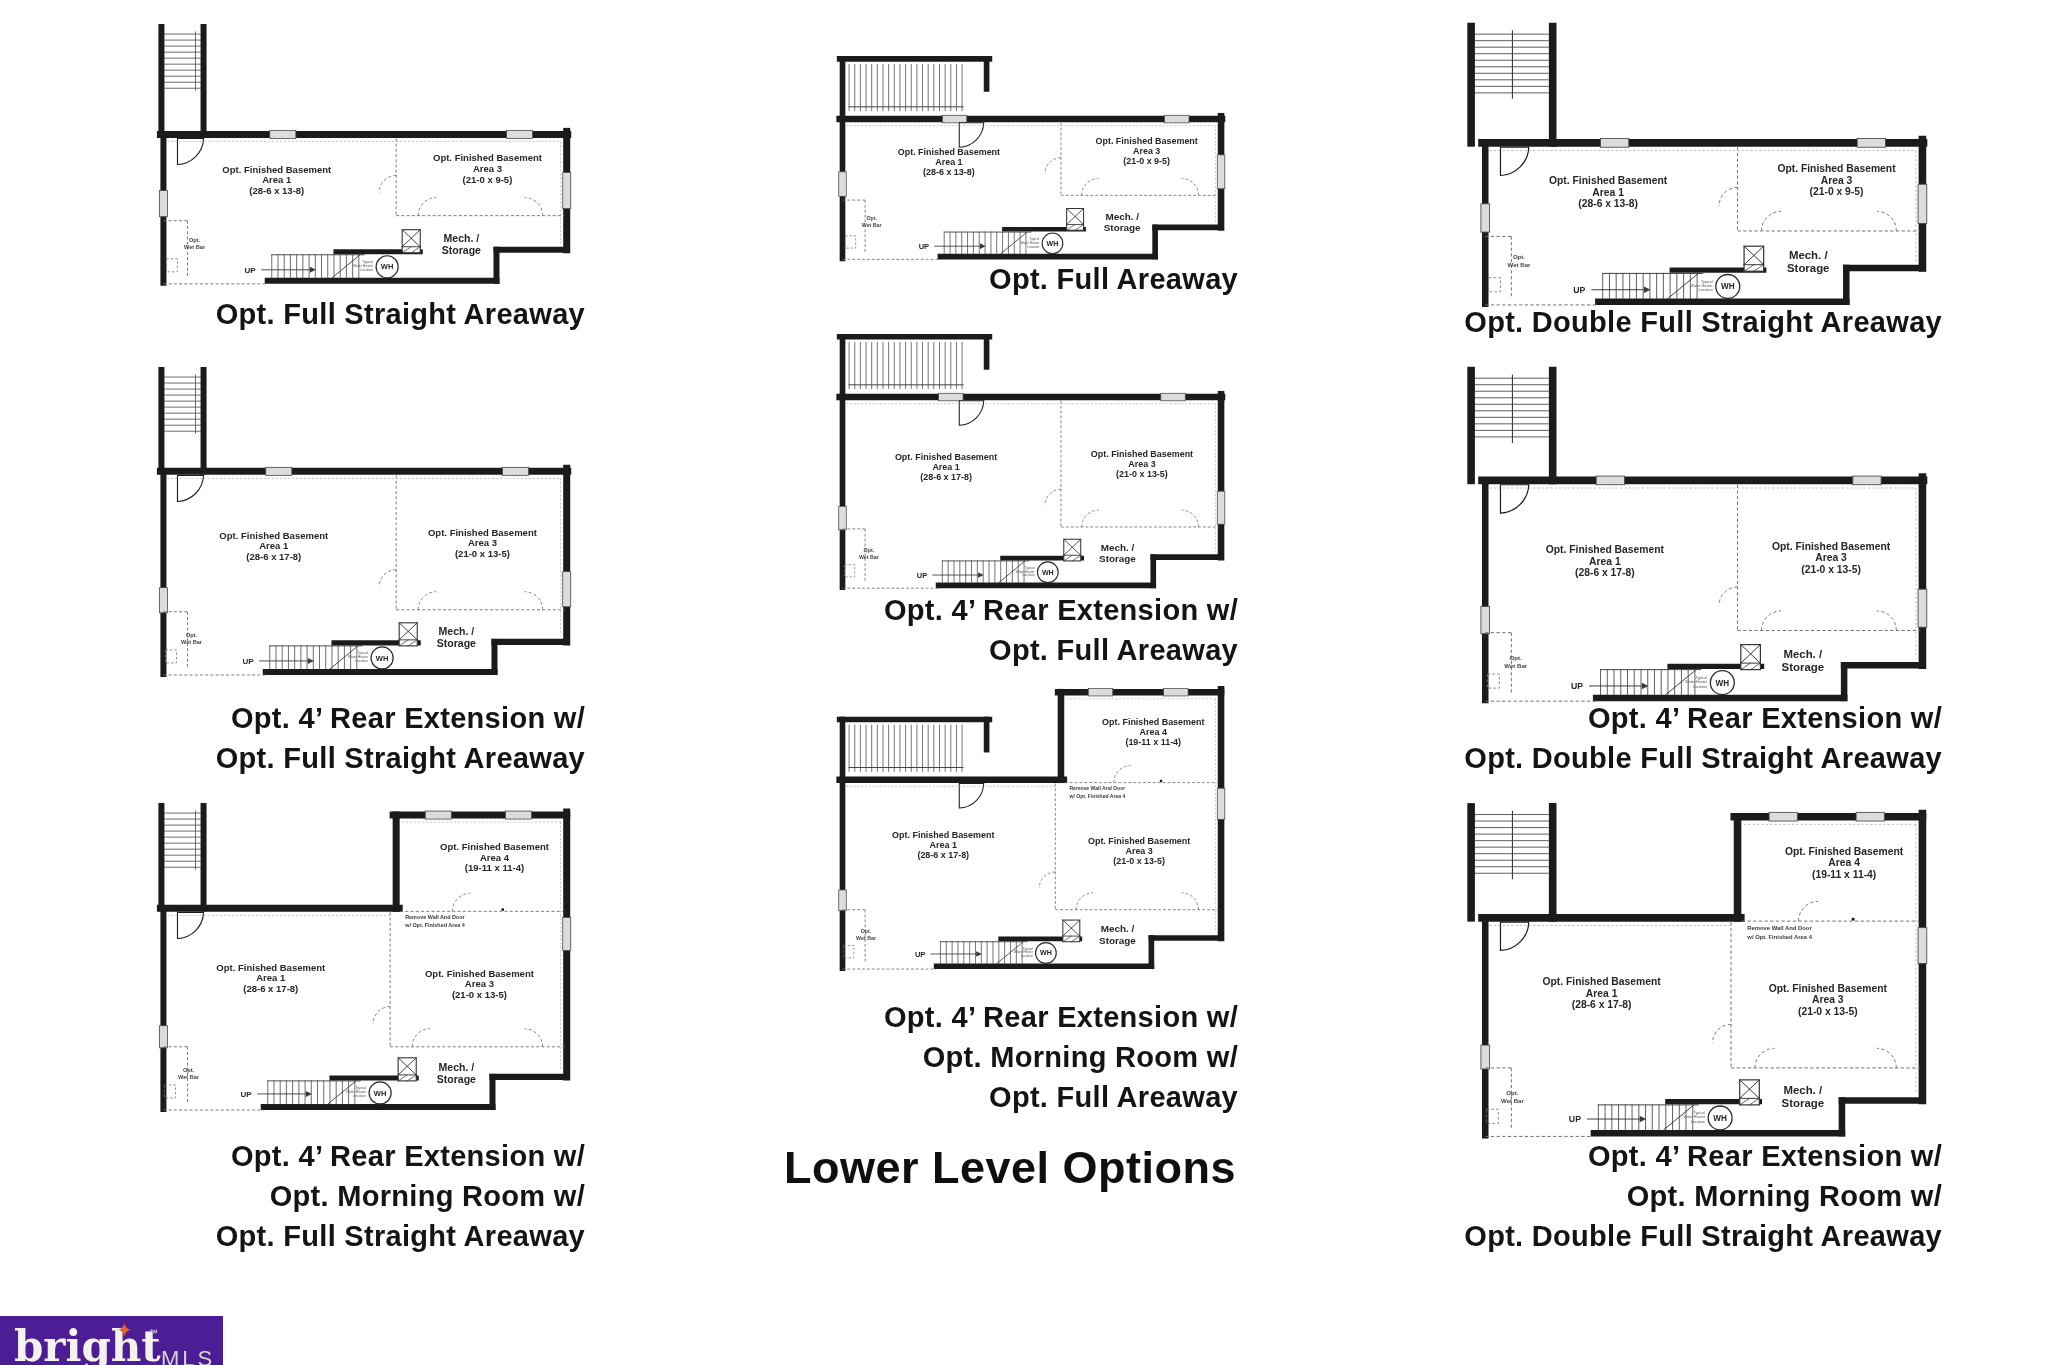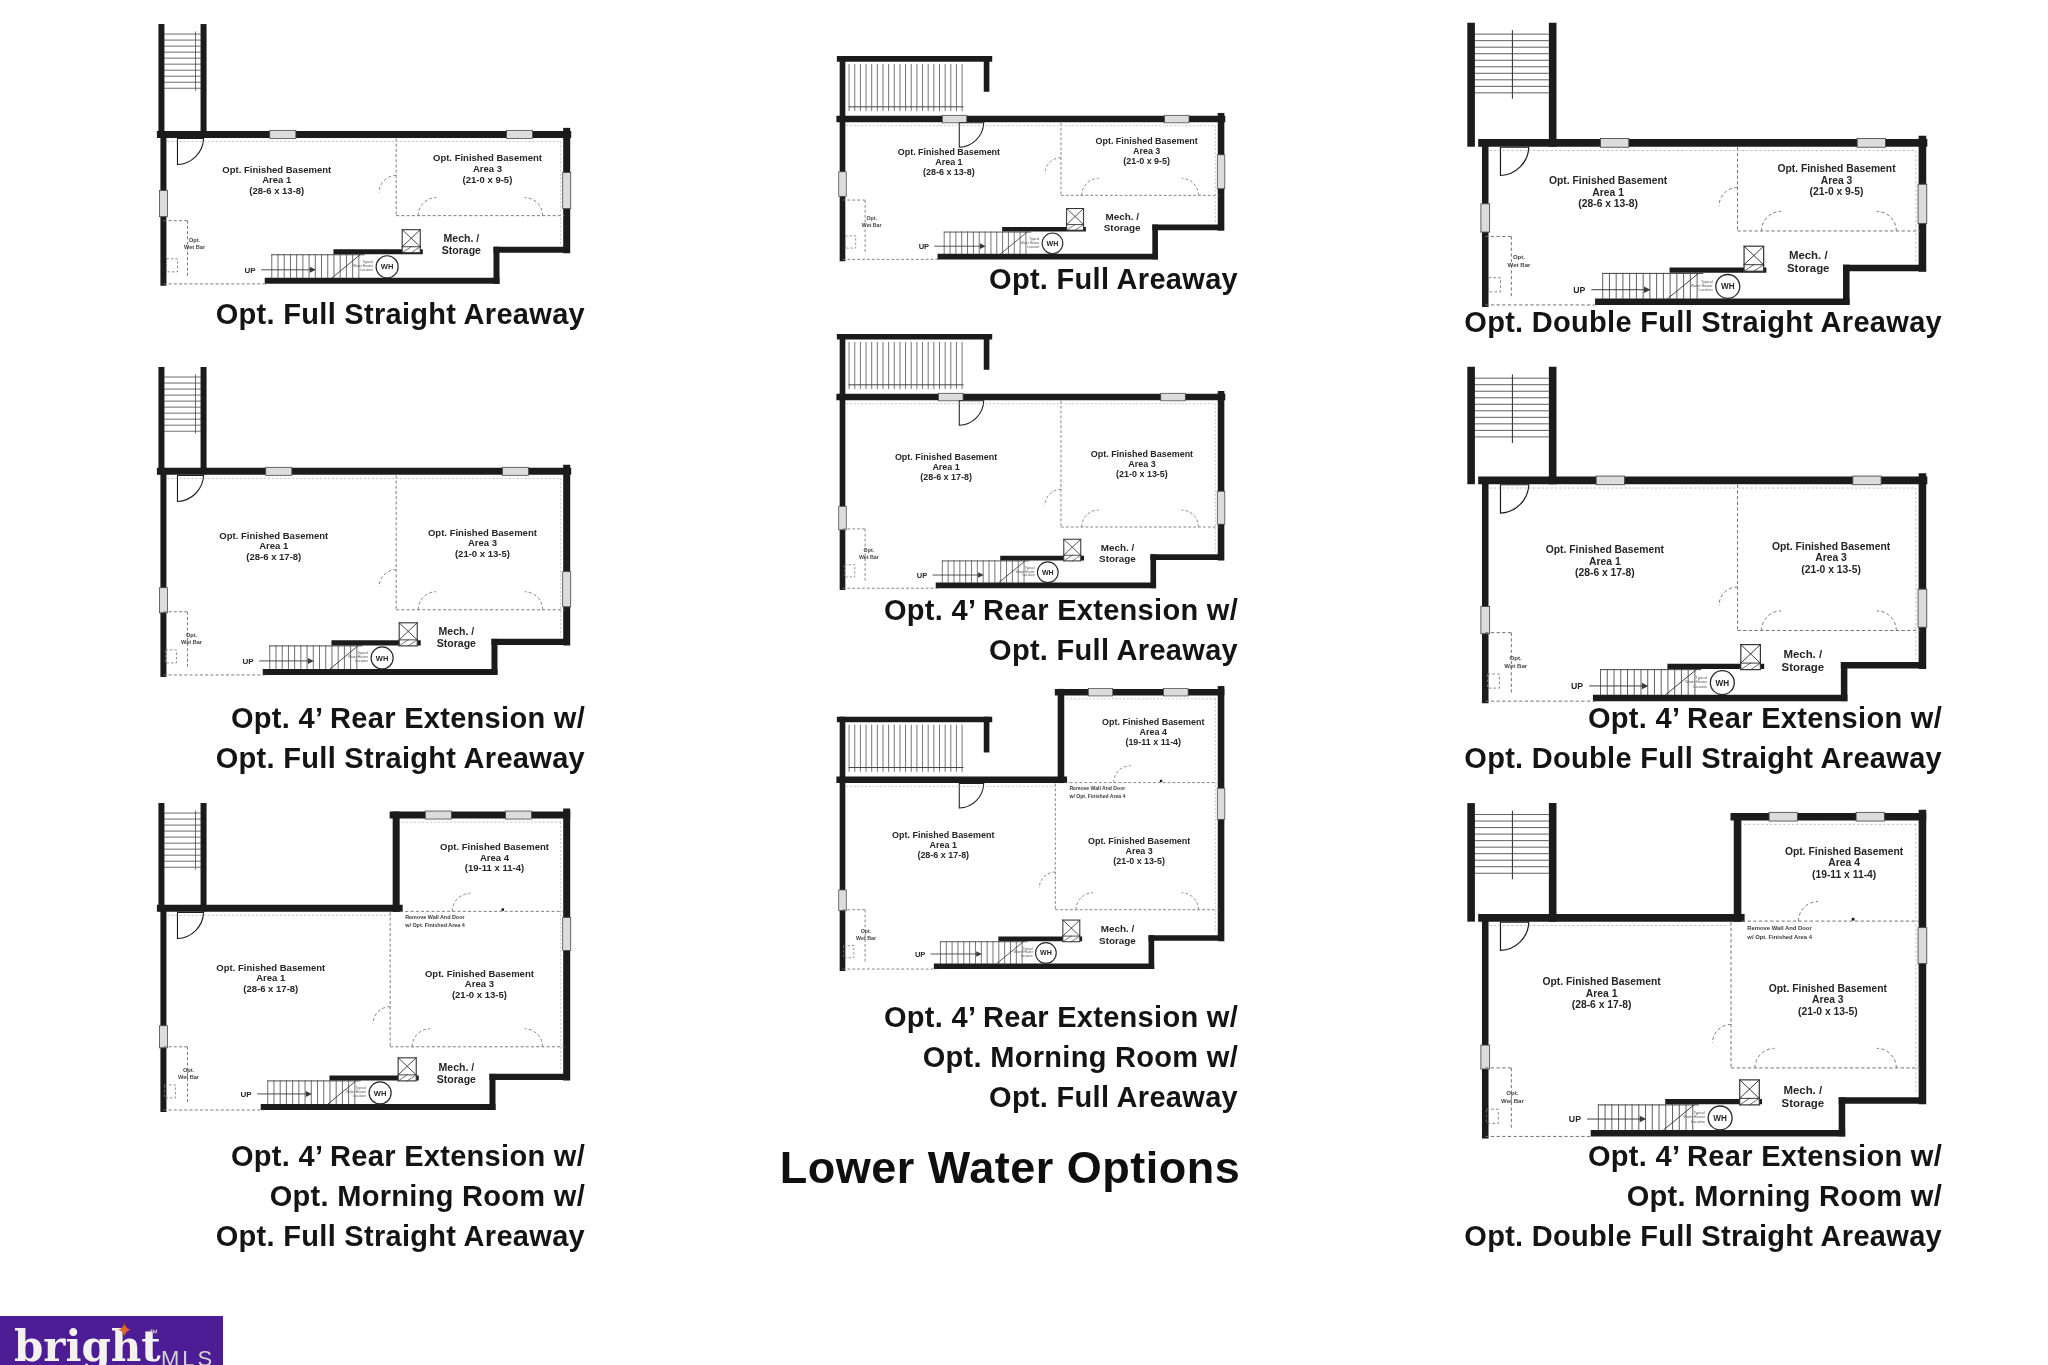"Lower Water Options" div { text: Water -> Level }
